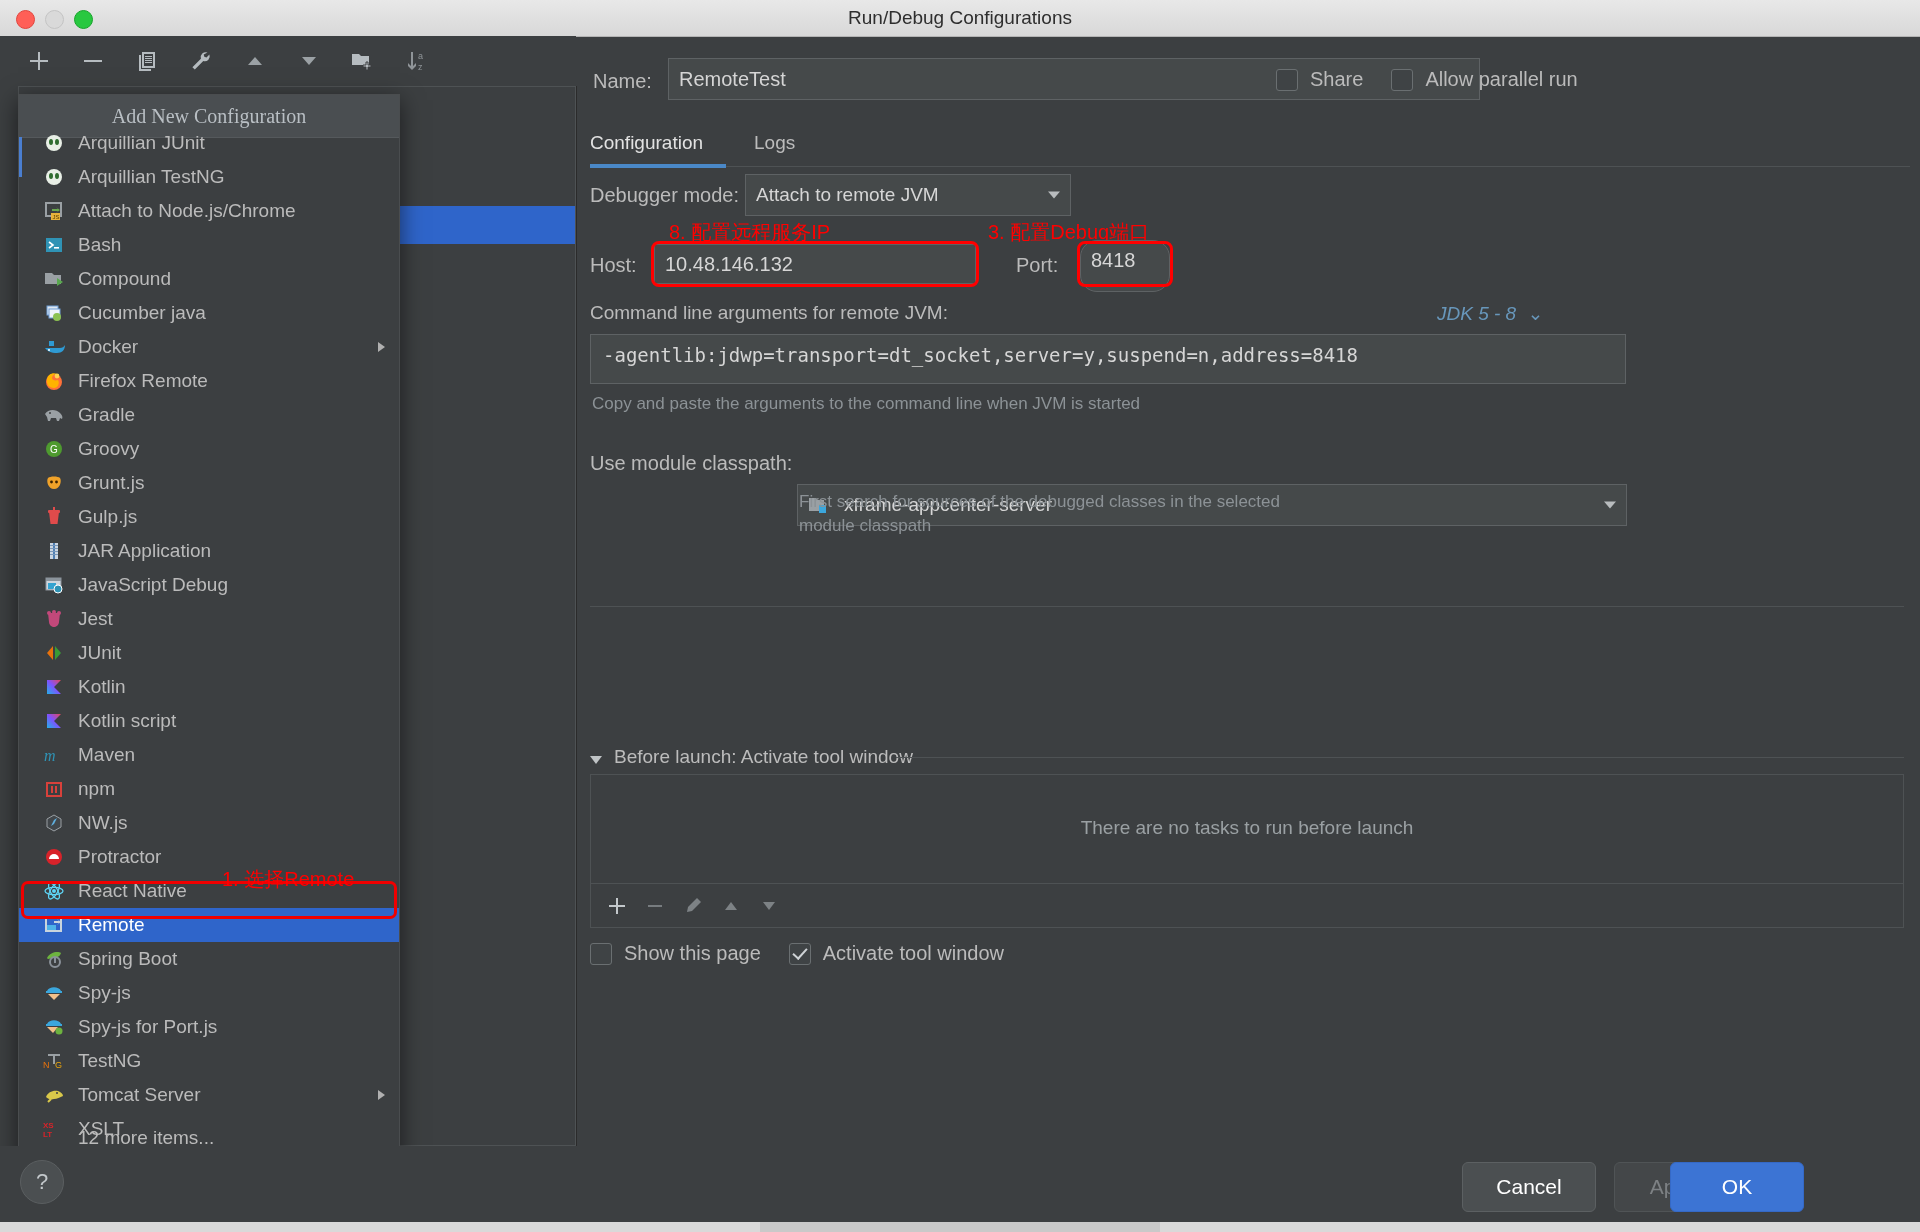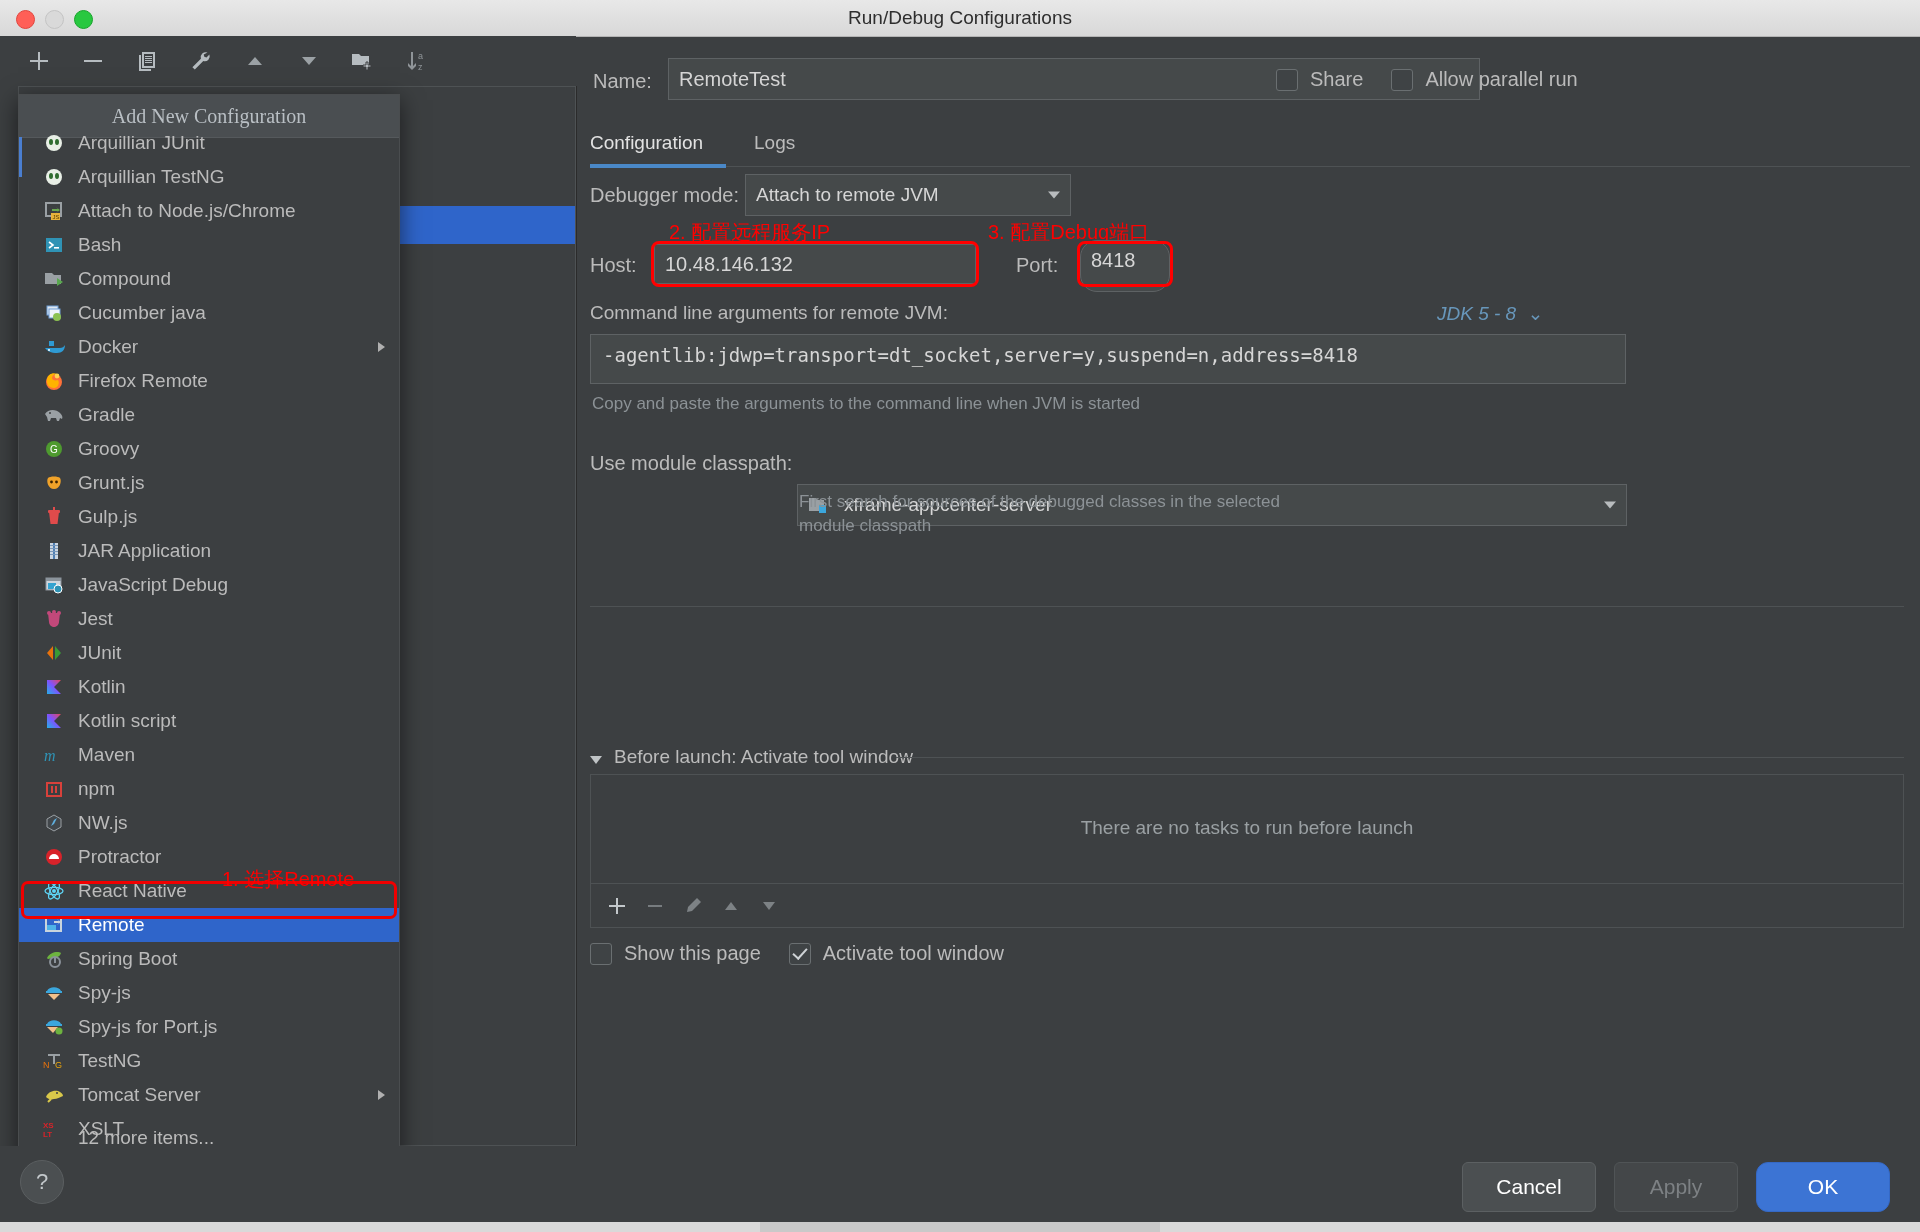"2. 配置远程服务IP" div.annot { text: 2 -> 8 }
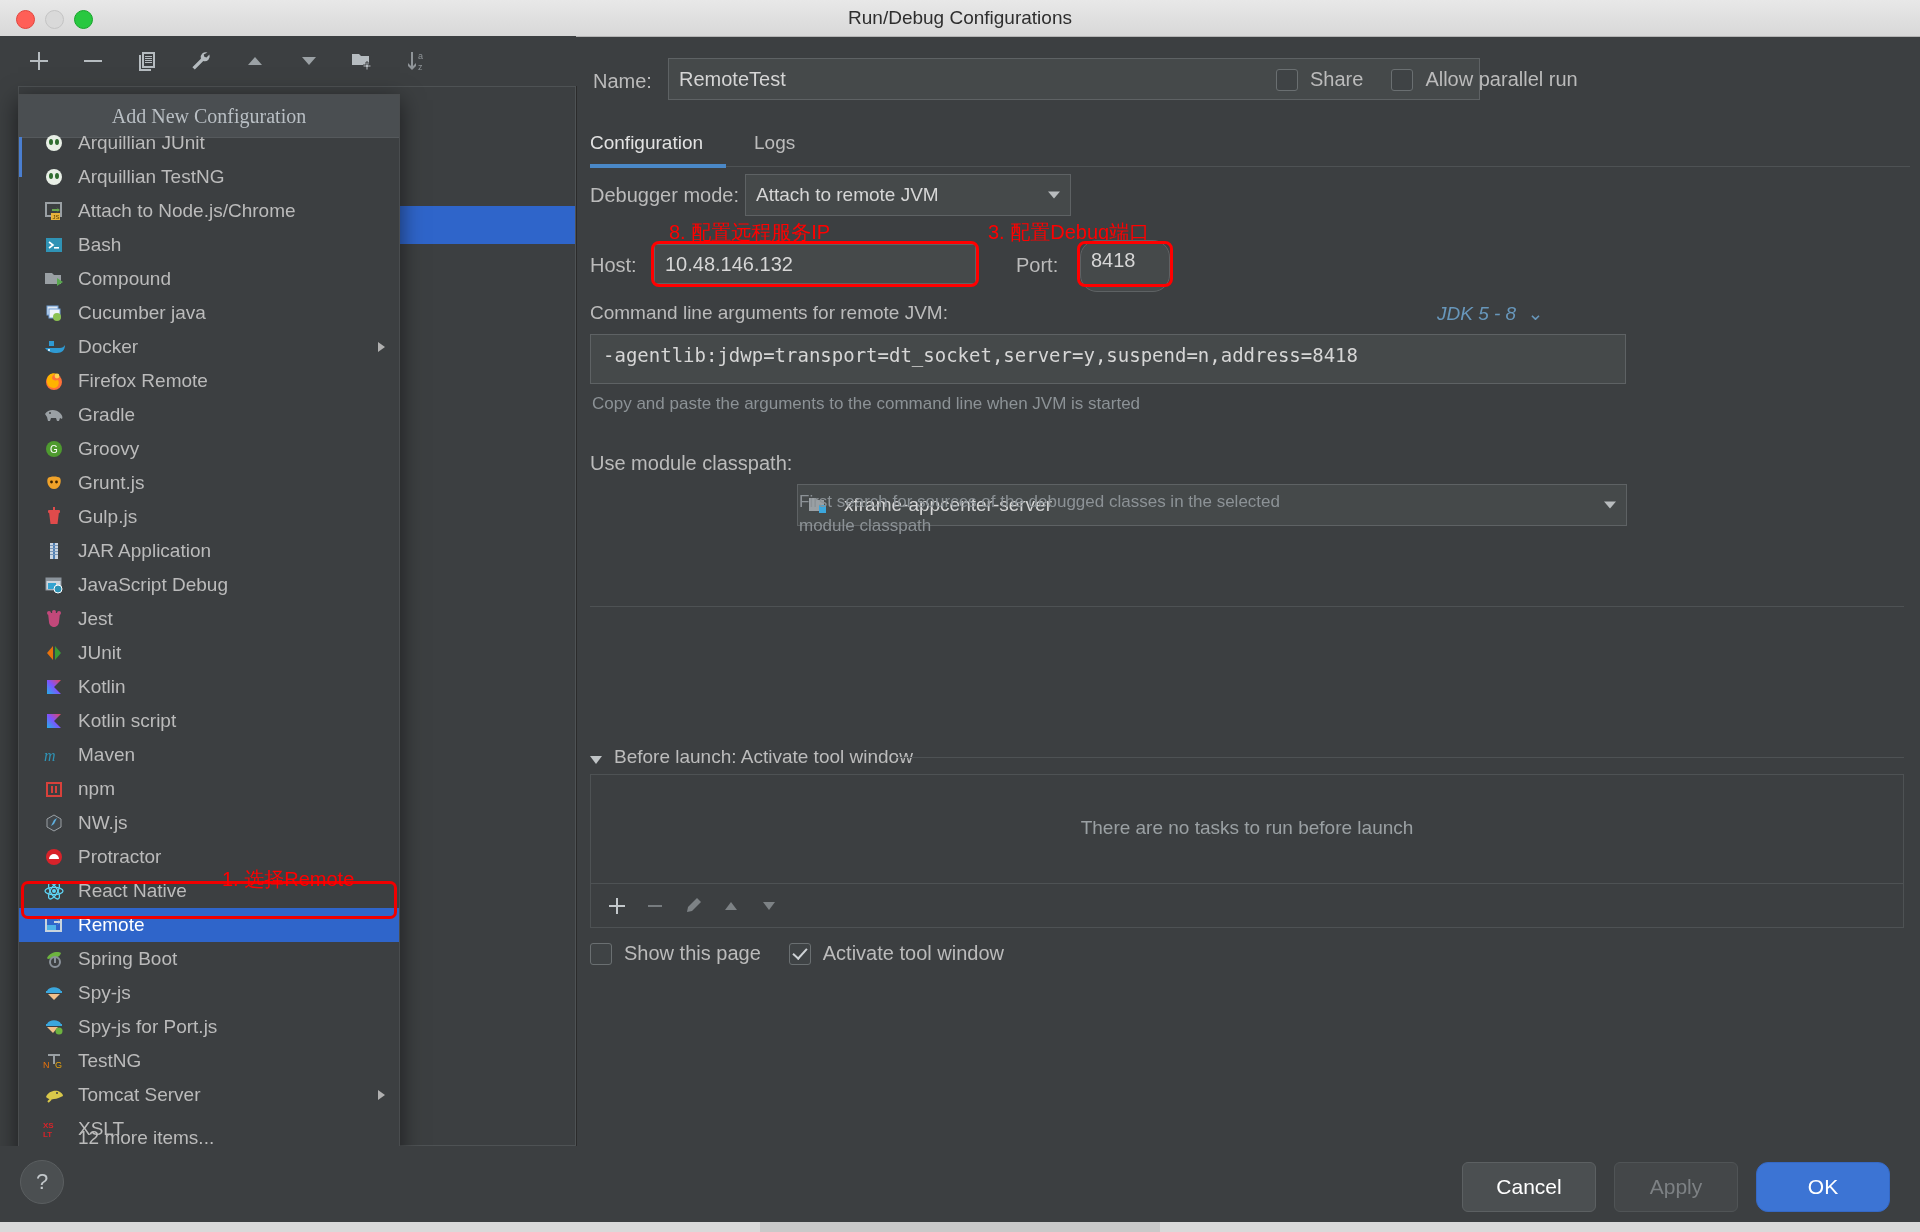"OK" div.btn { border-radius: 12px -> none; left: 1756px -> 1670px }
